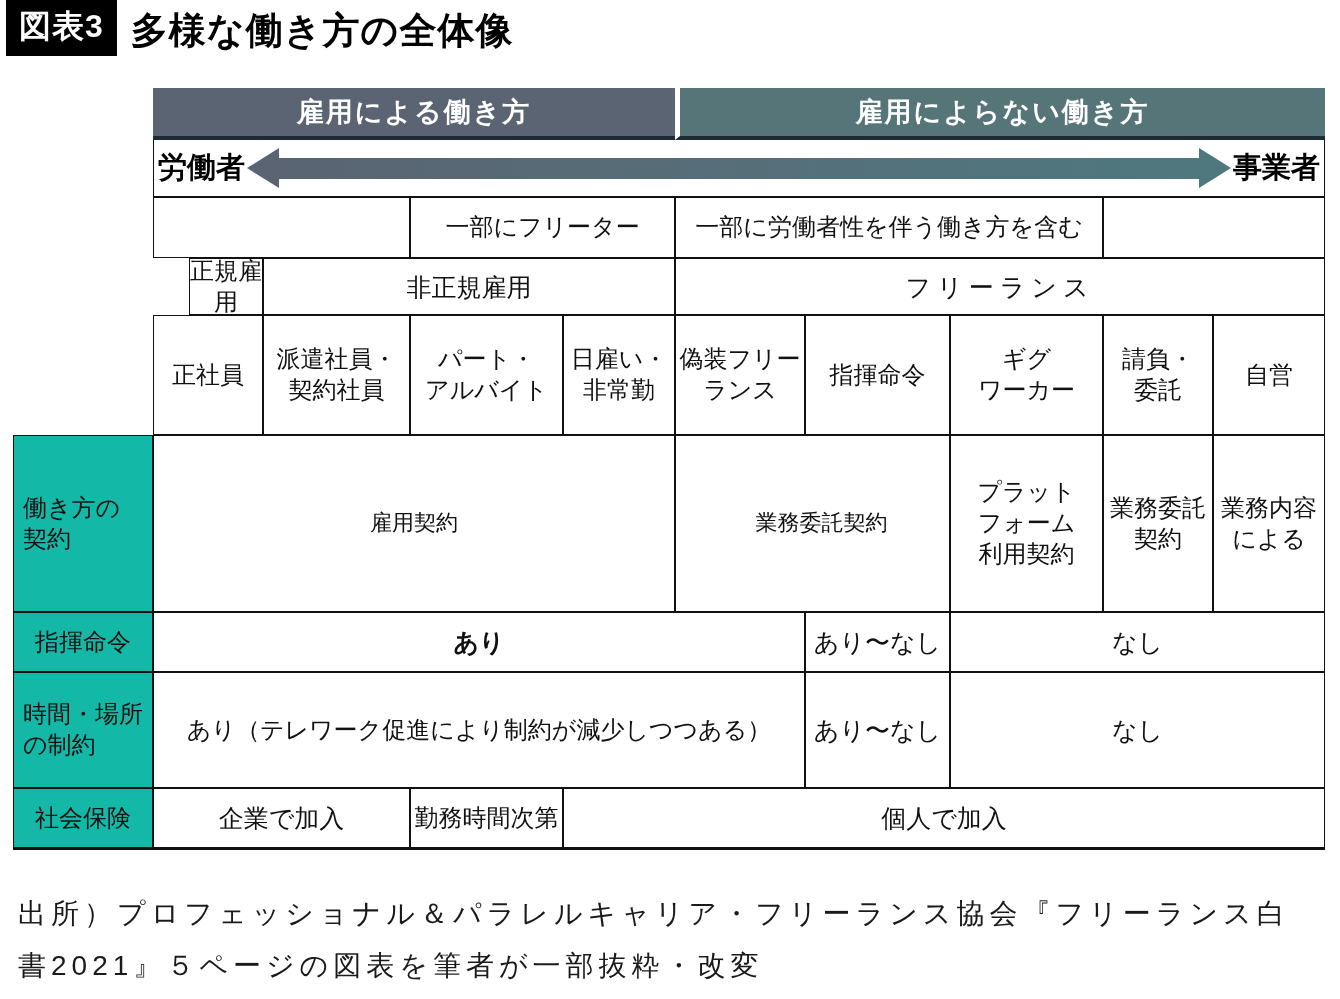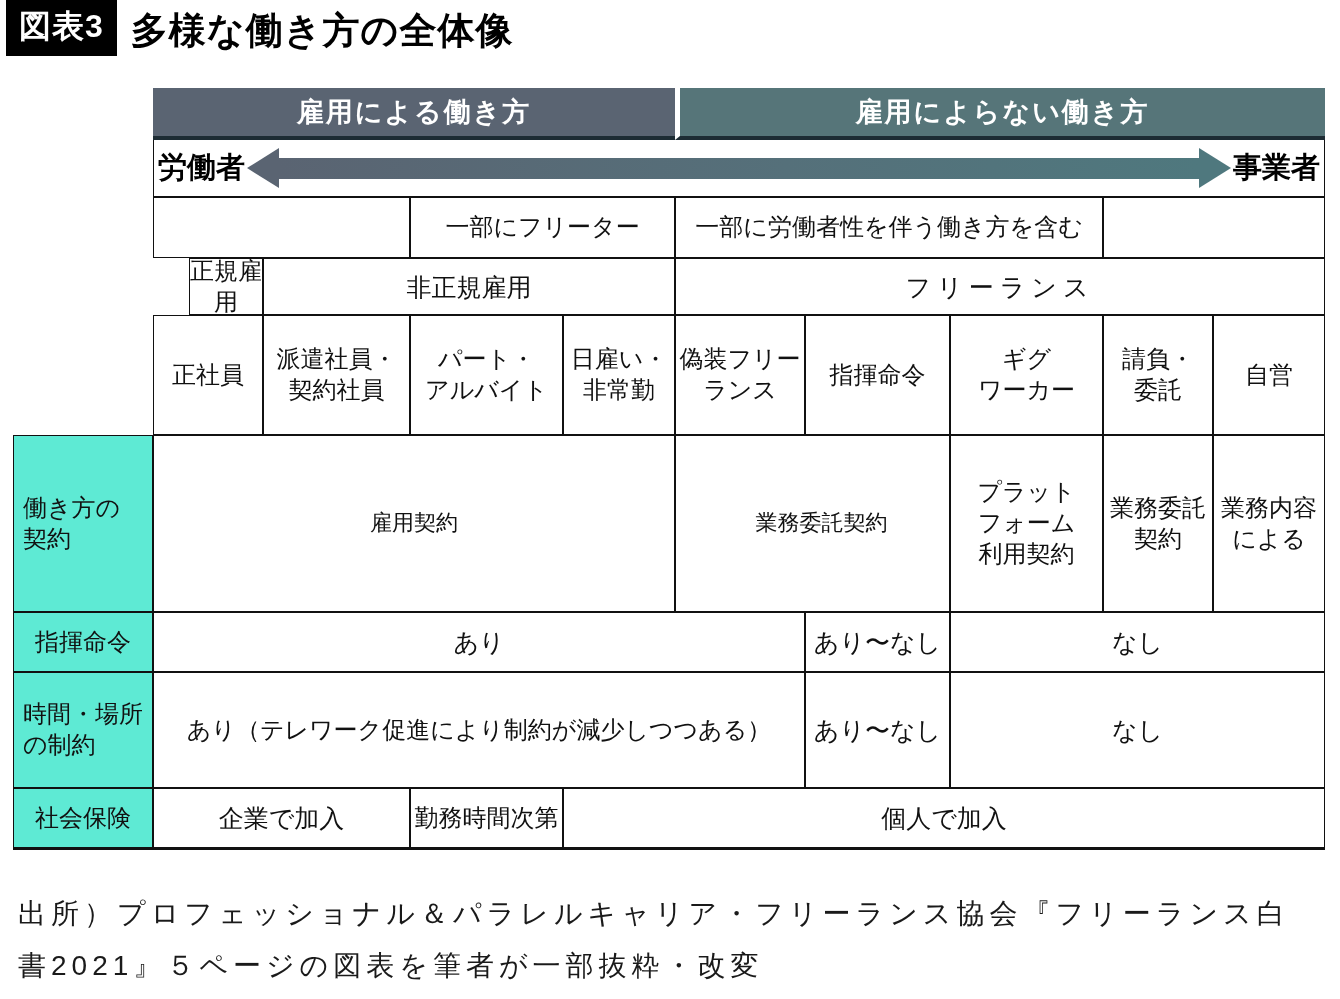"働き方の" .rowhdr { background: #5eead4 -> #14b8a6 }
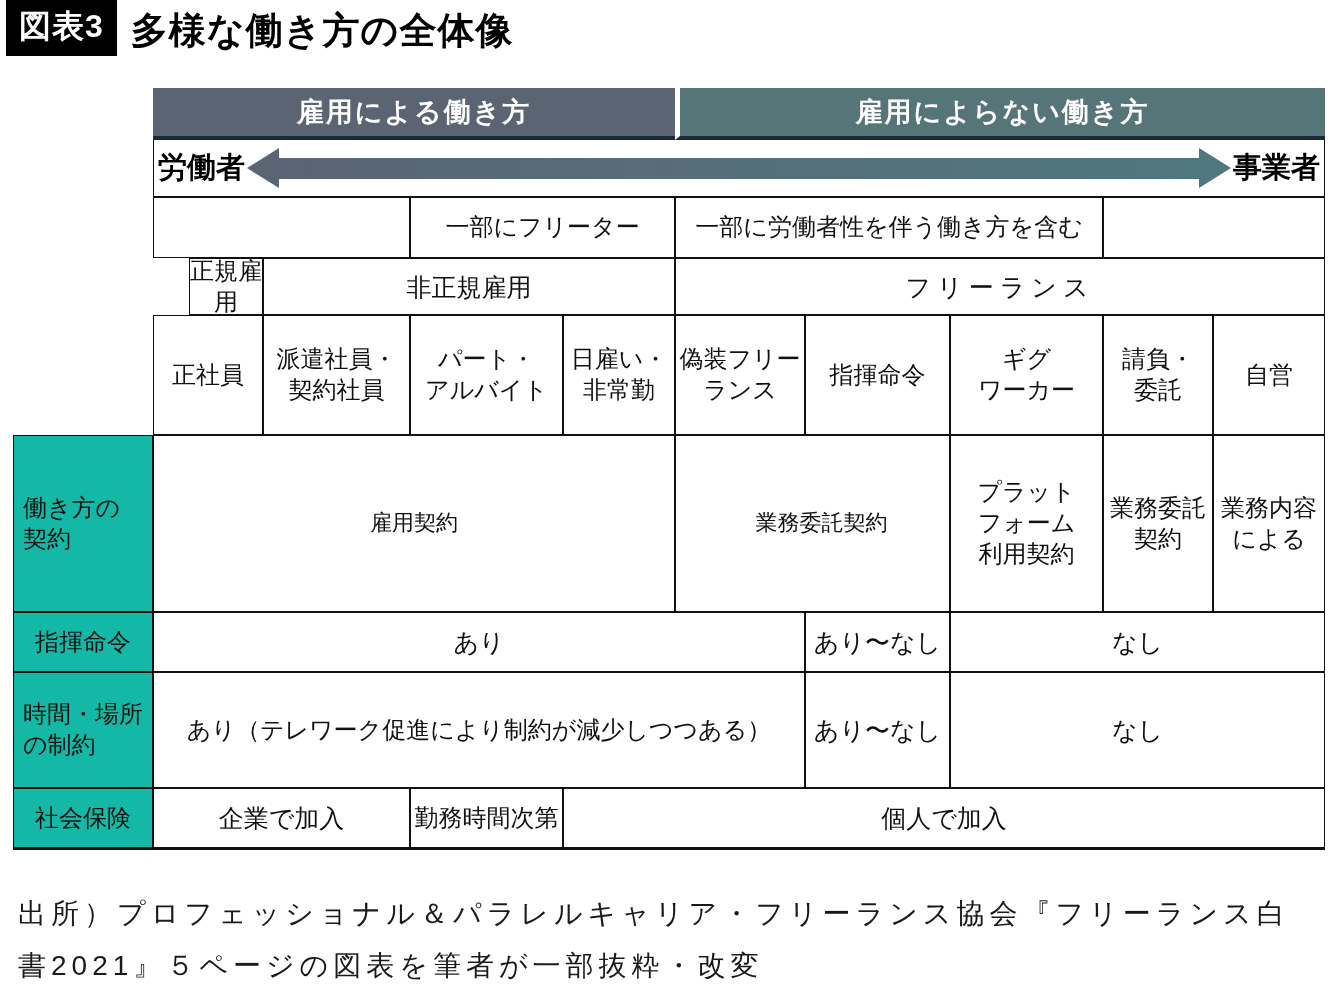"あり" .r7a { font-weight: none -> bold }
